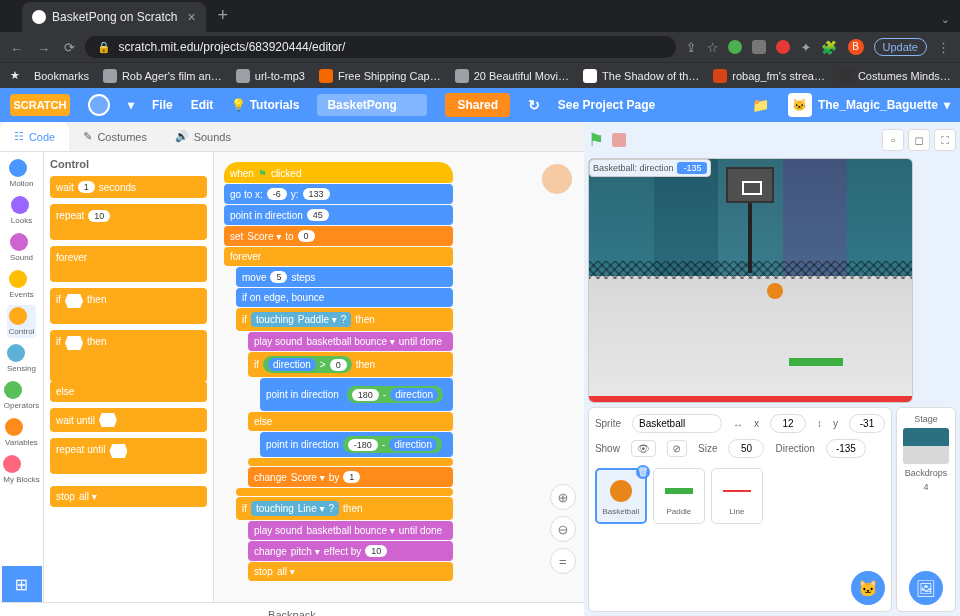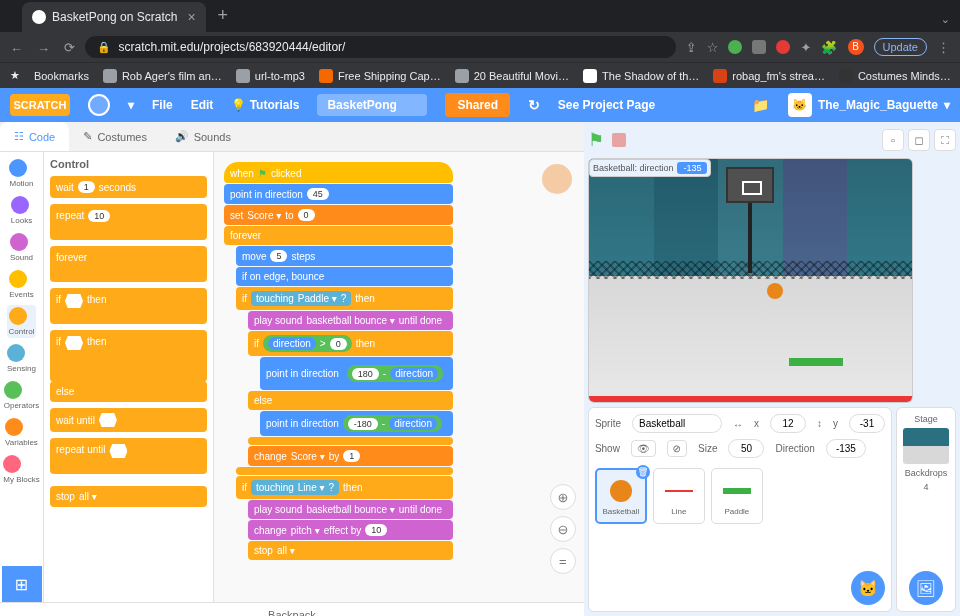"go to x:" div.block { html: none -> <div> <span>go to x:</span> <span>-6</span> <span>y:</span> <span>133</span> </div> }
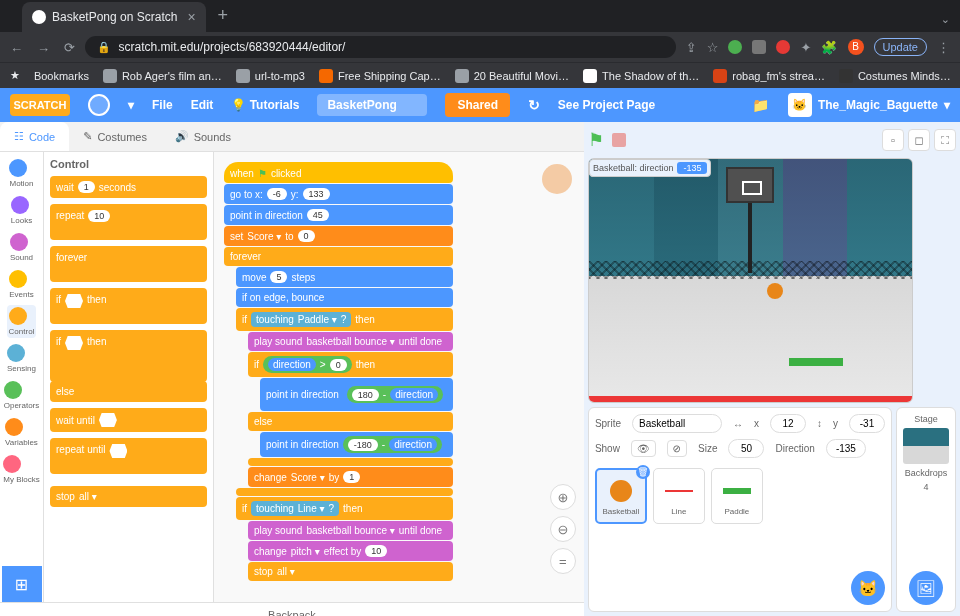"Line" div.sprite-item { order: before "Paddle" -> after "Paddle" }
